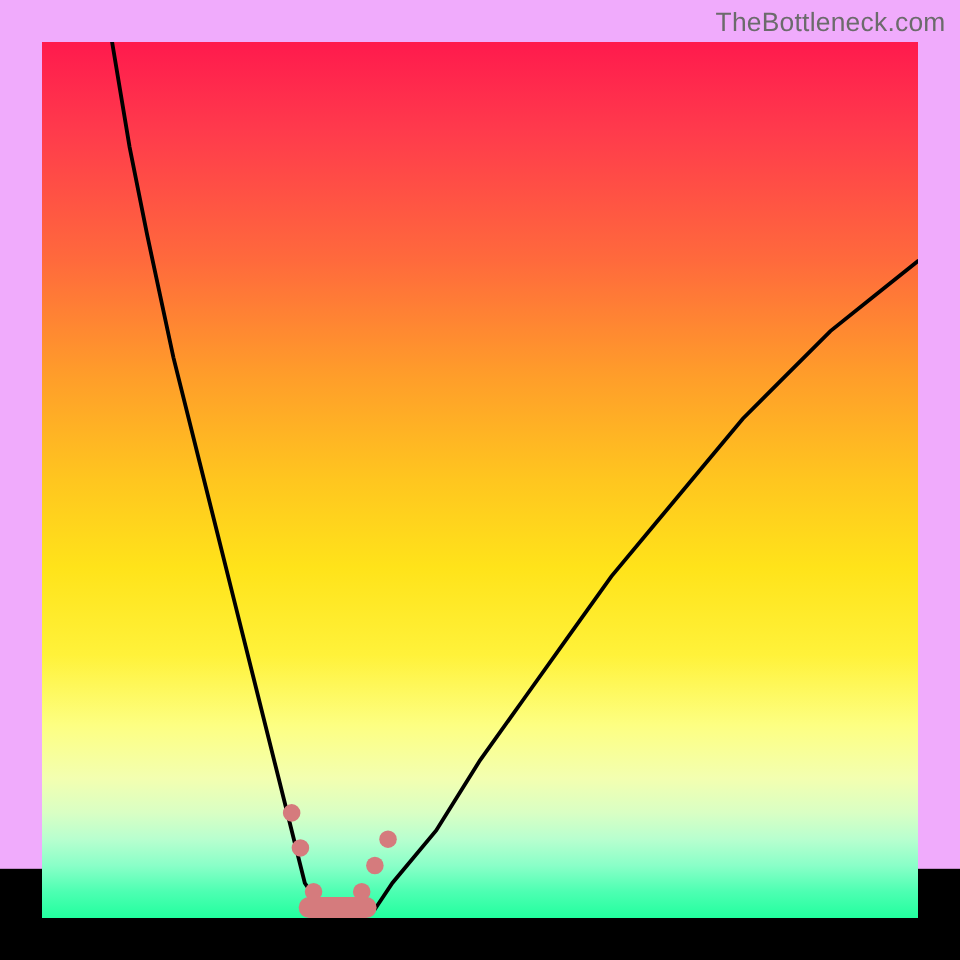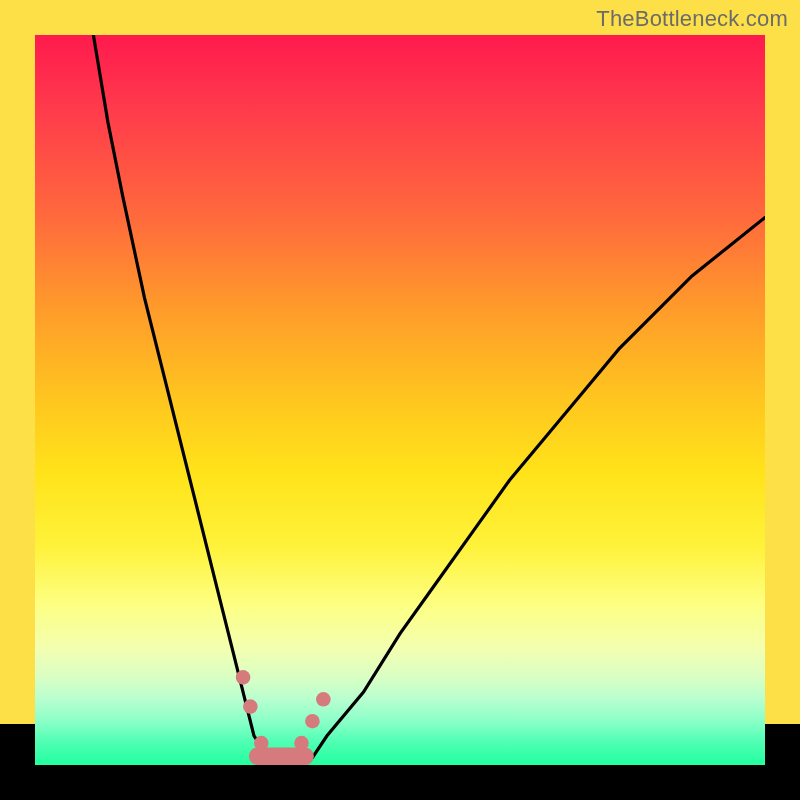"TheBottleneck.com" .outer { background: #fde047 -> #f0abfc }
